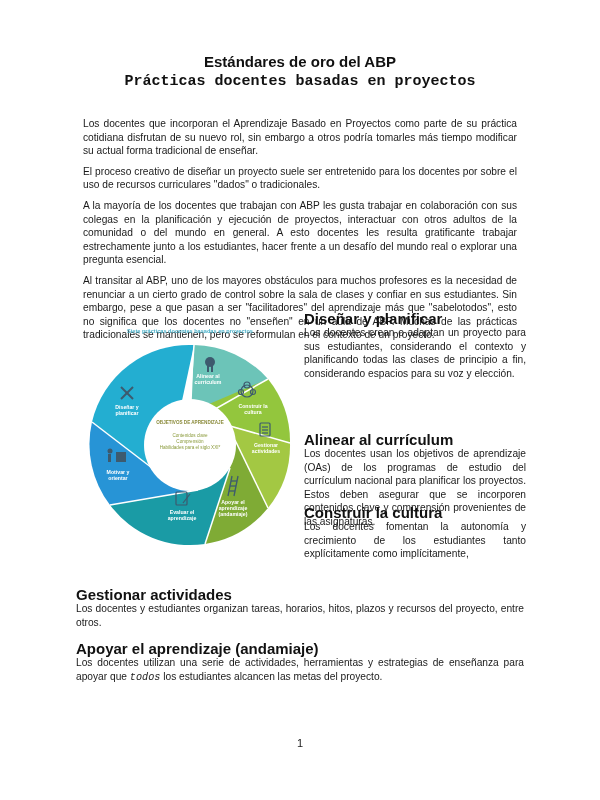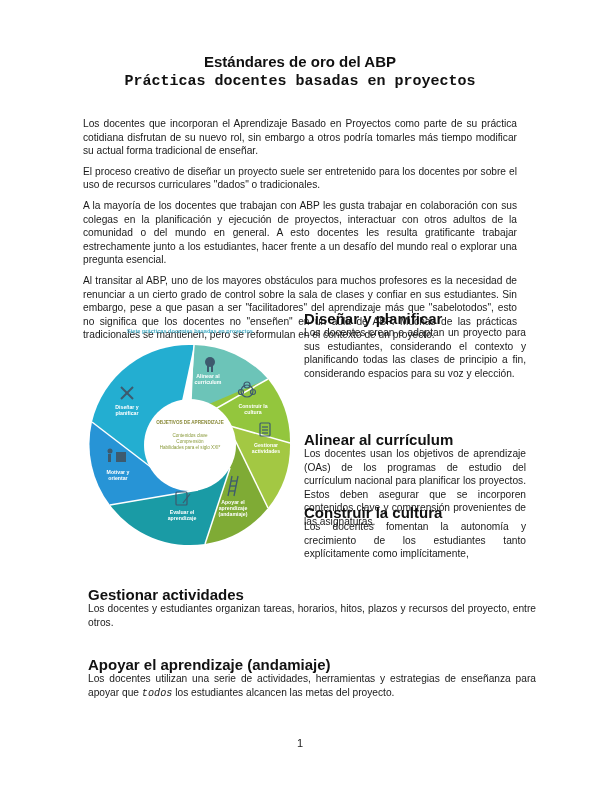"Gestionar actividades" .full { left: 88px -> 76px }
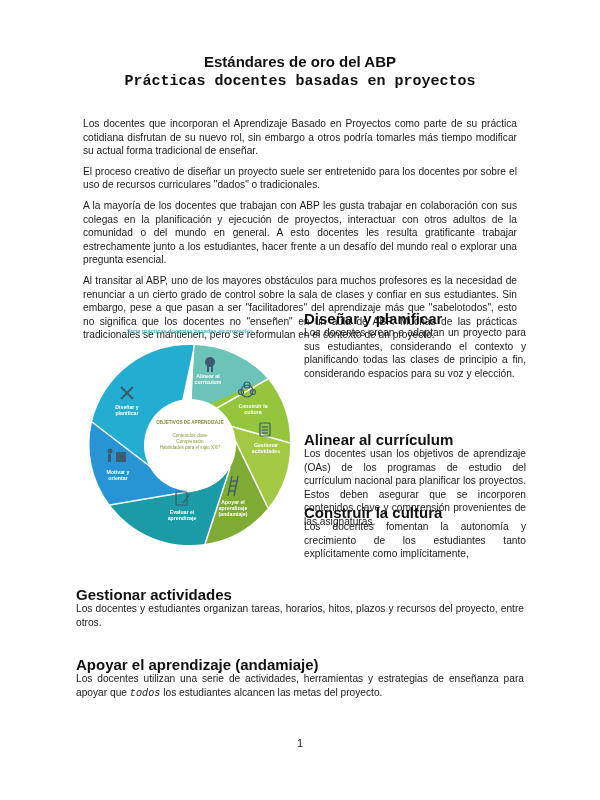"Apoyar el aprendizaje (andamiaje)" .f2 { margin-top: 16px -> none }
